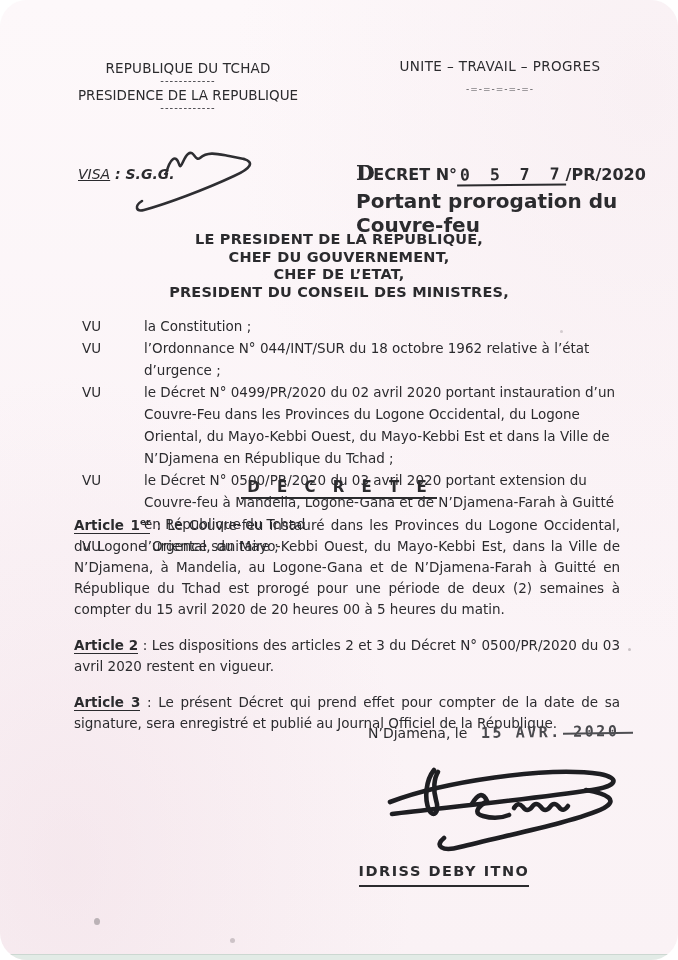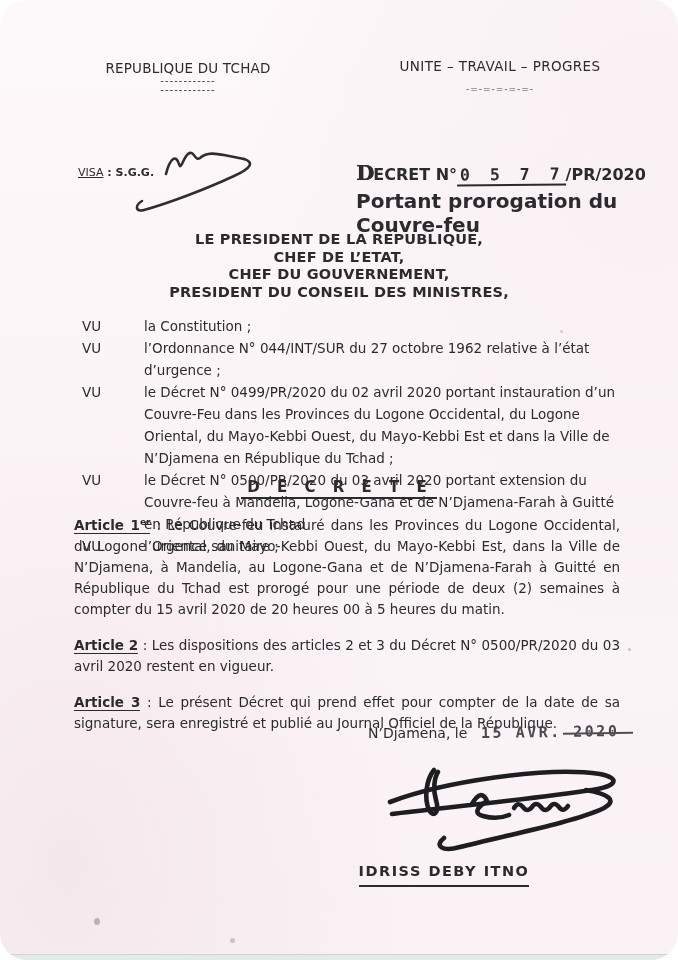"PRESIDENCE DE LA REPUBLIQUE" div.l2 { html: none -> <div>PRESIDENCE DE LA REPUBLIQUE</div> }
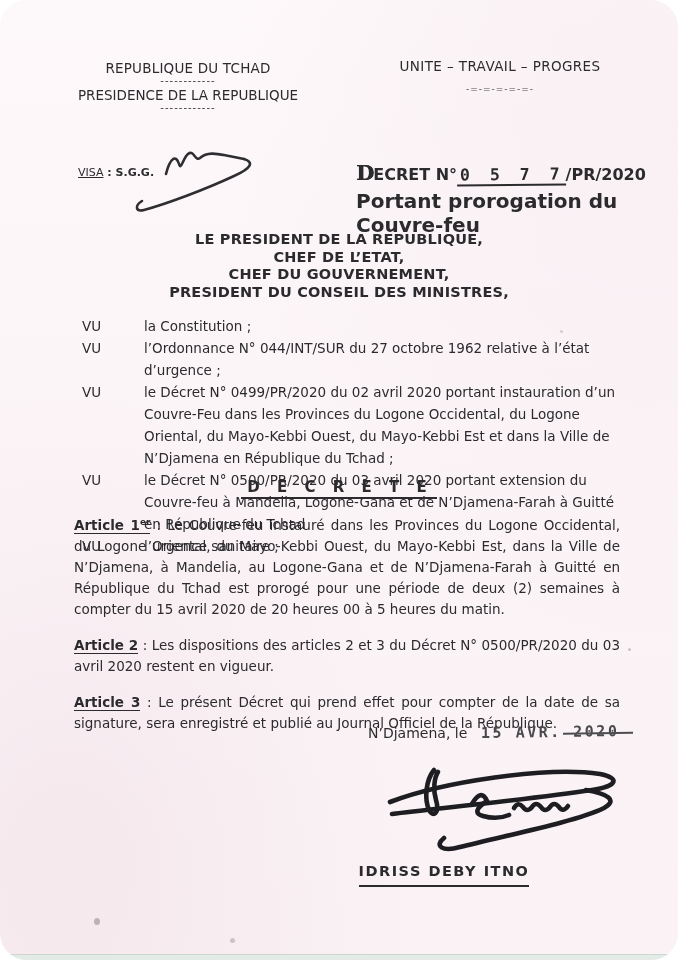"VISA : S.G.G." .visa { font-size: 11px -> 14px; font-style: none -> italic }
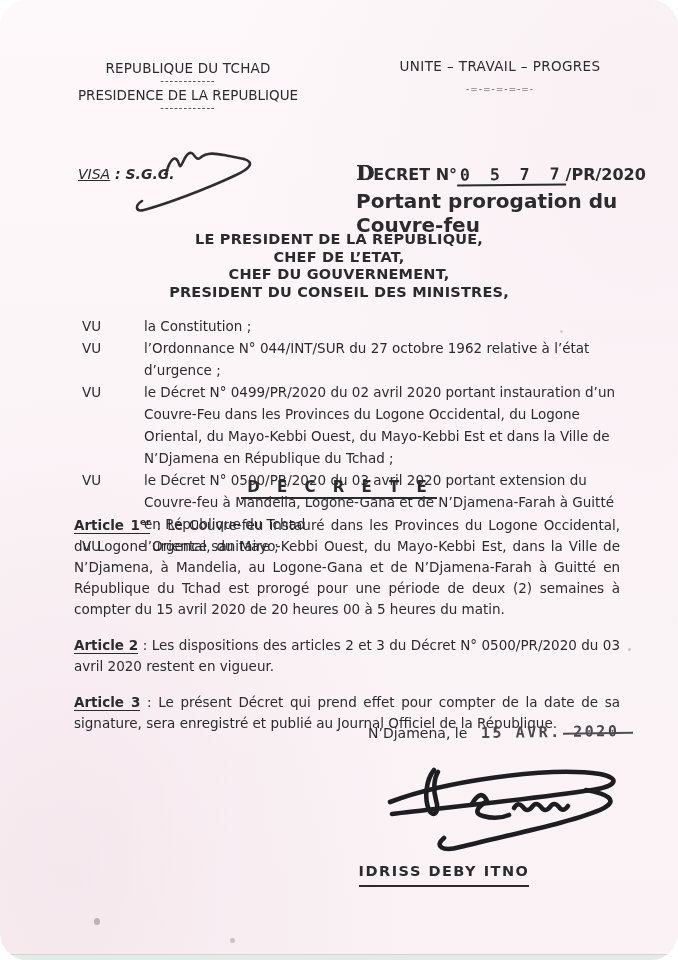"CHEF DE L’ETAT," div { order: before "CHEF DU GOUVERNEMENT," -> after "CHEF DU GOUVERNEMENT," }
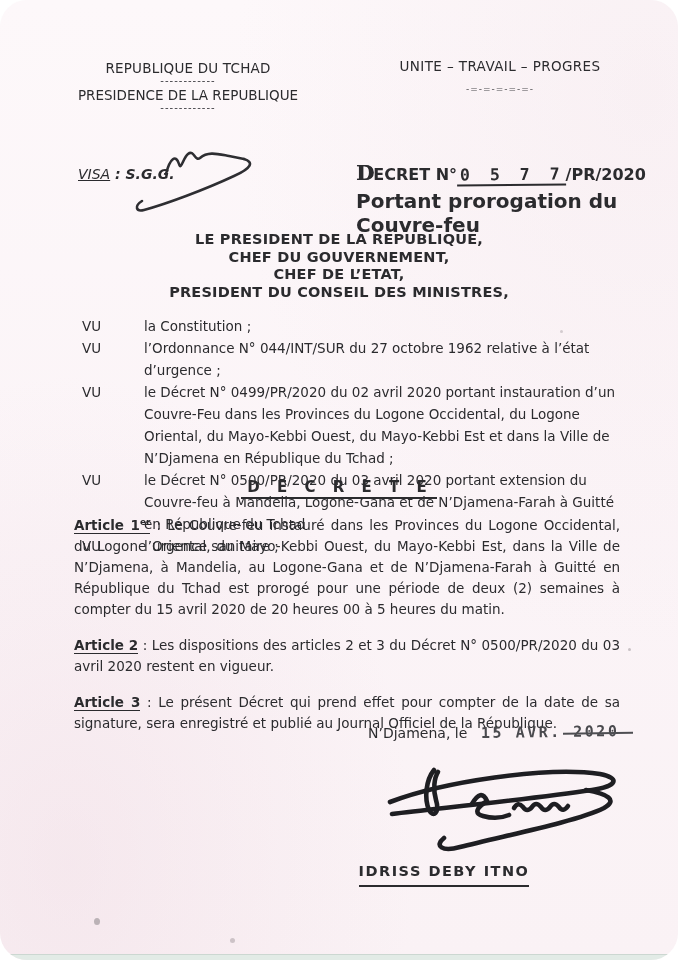"l’Ordonnance N° 044/INT/SUR du 27" span.vu-text { text: 27 -> 18 }
